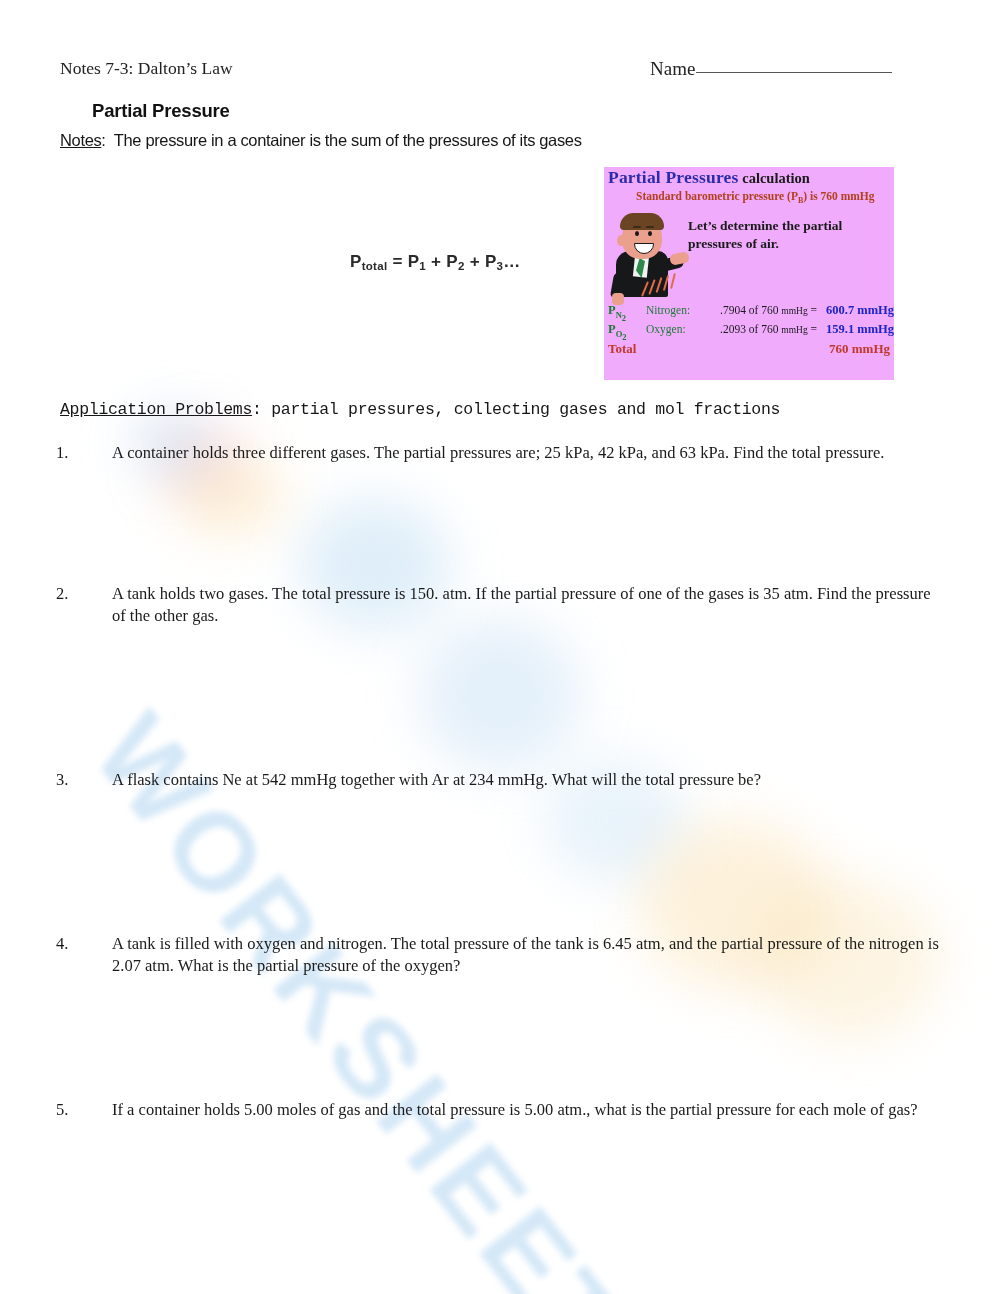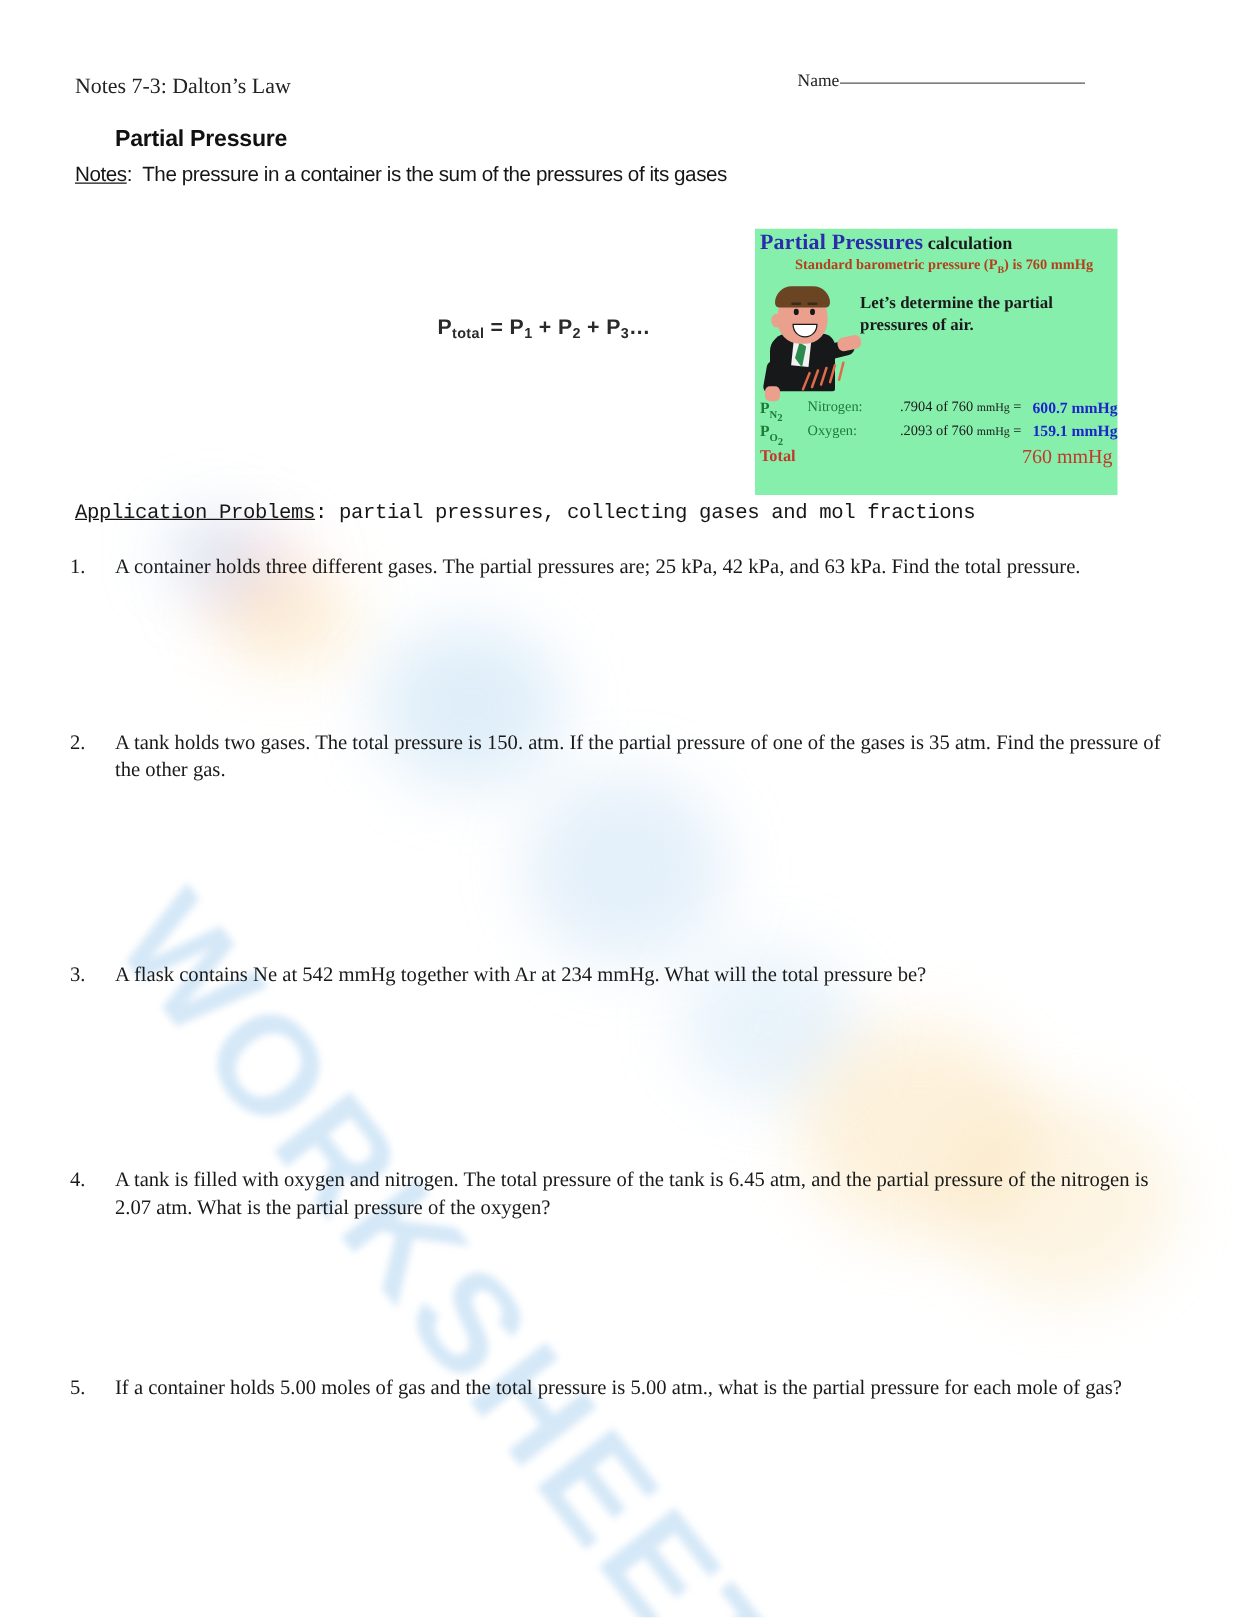"Name" .hdr-name { font-size: 14px -> 19px; left: 578px -> 590px }
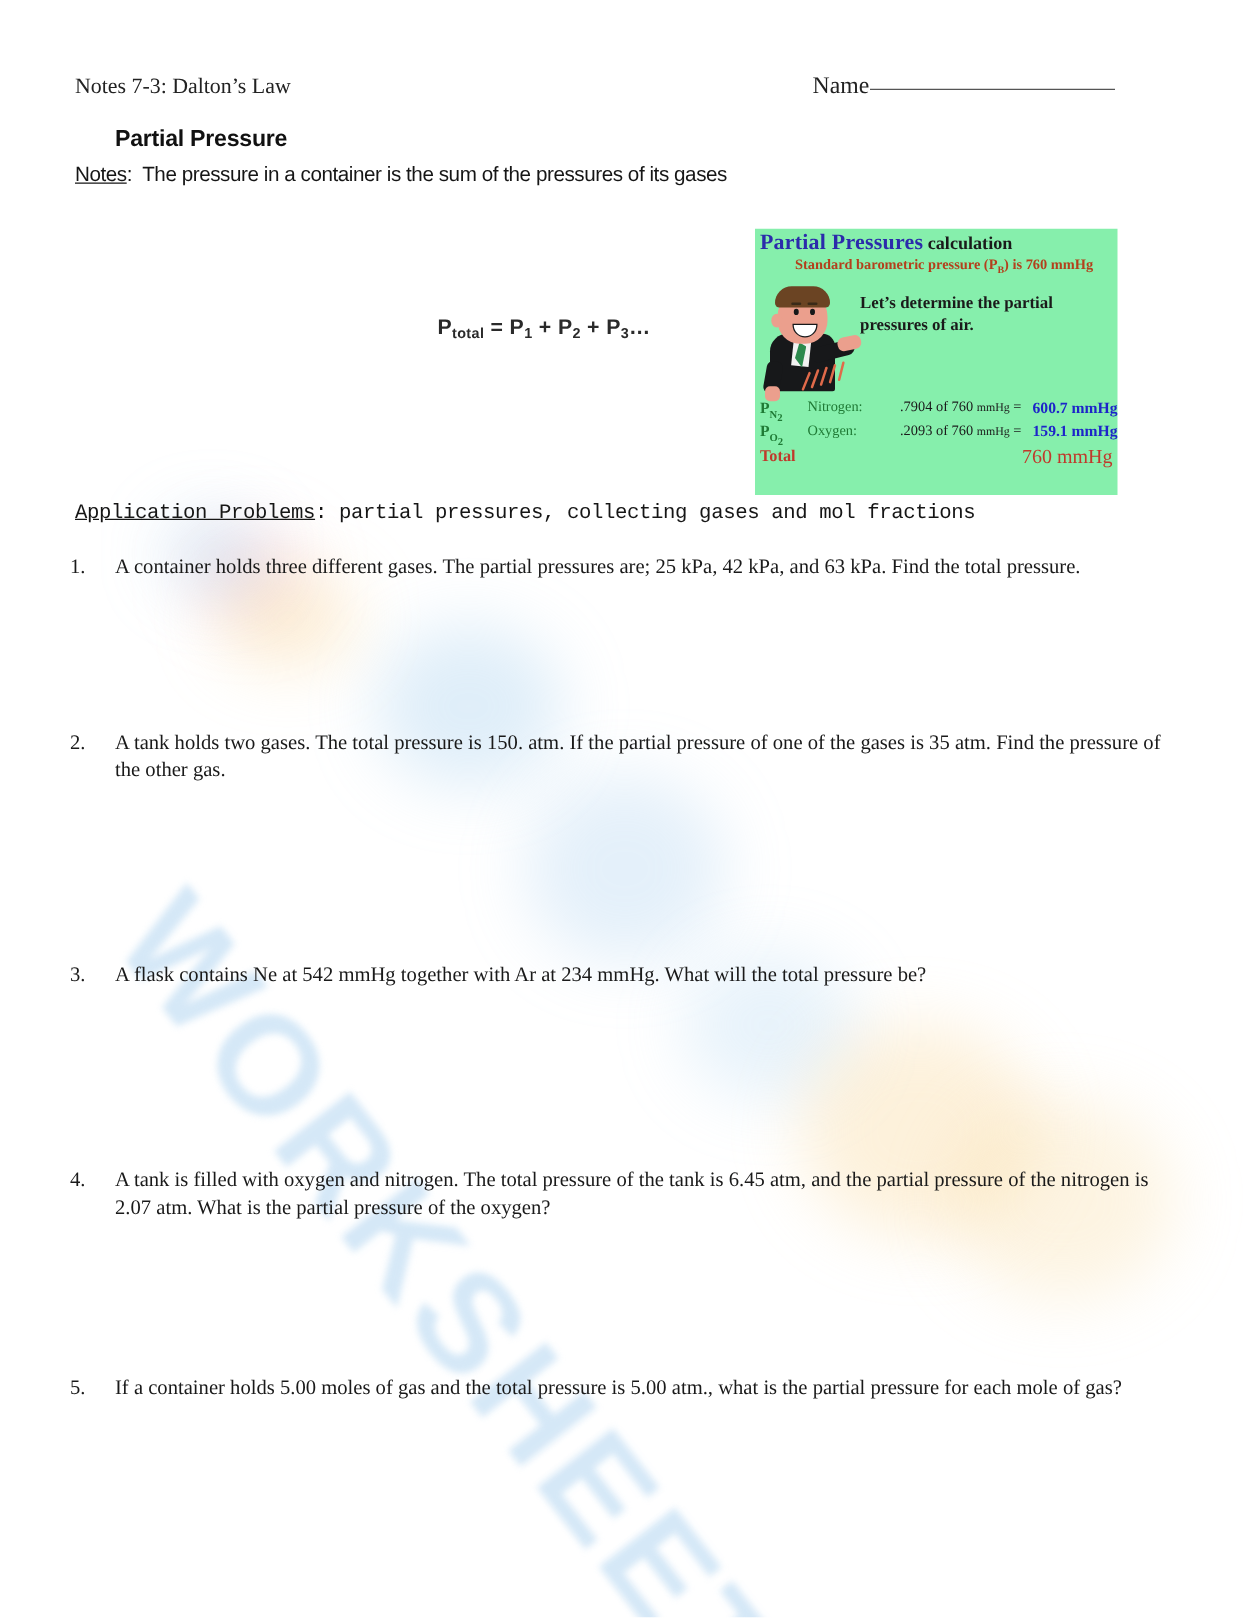"Partial Pressures calculation" .figure { background: #86efac -> #f0abfc; margin-top: 16px -> none }
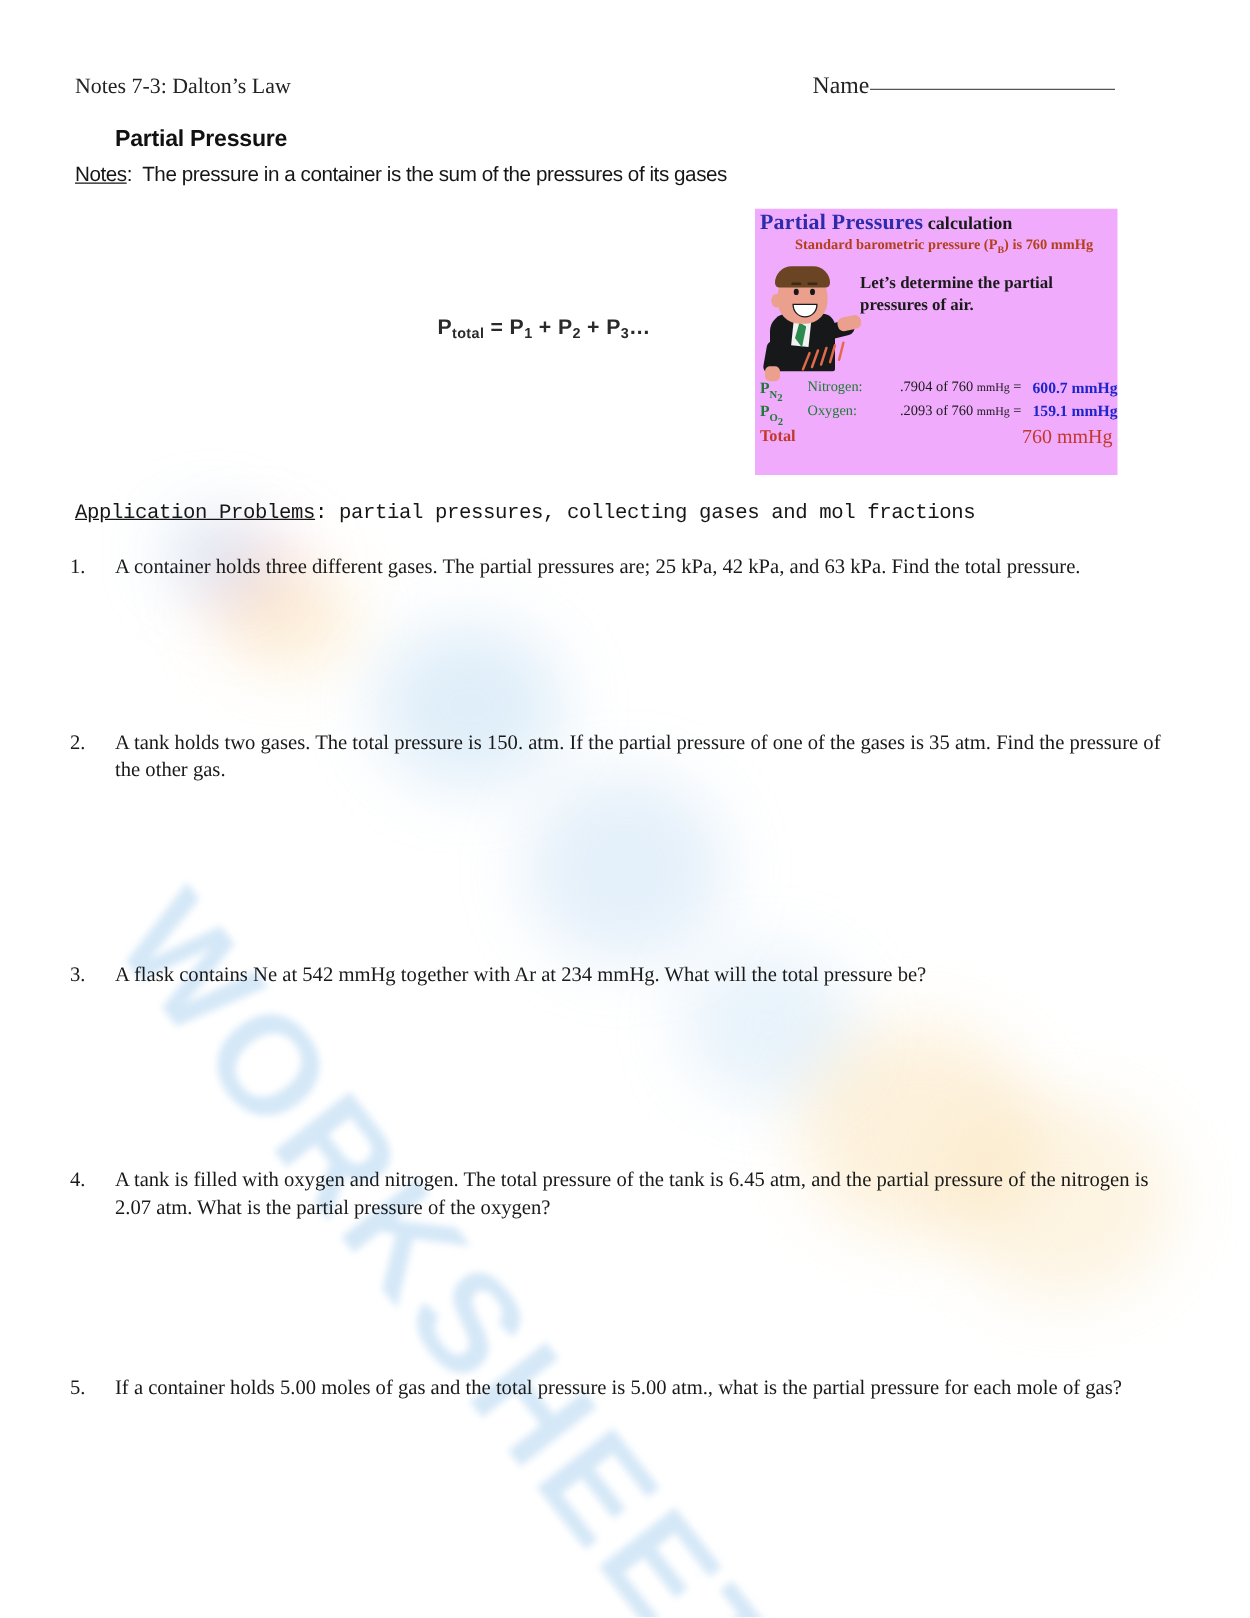"760 mmHg" .c-totval { font-size: 16px -> 13px; font-weight: normal -> bold }
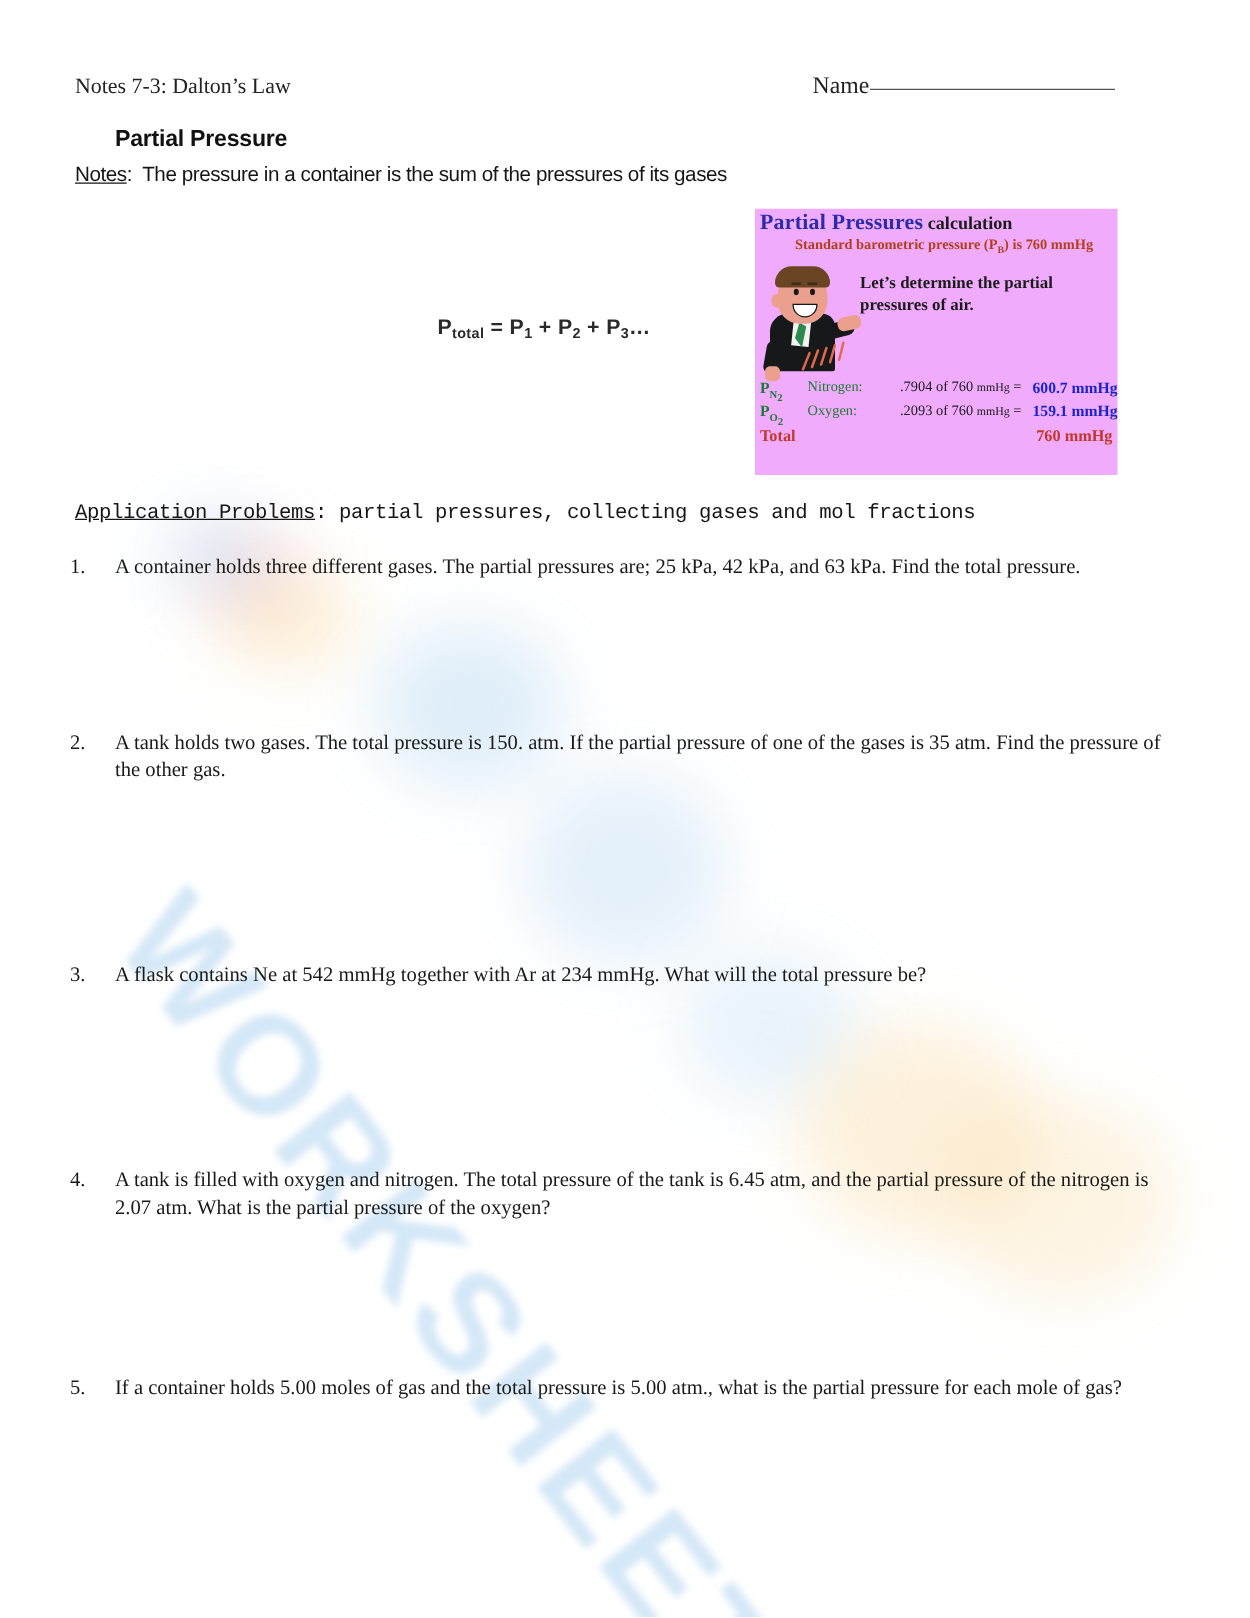"A container holds three different" .q-text { margin-left: 36px -> 56px }
